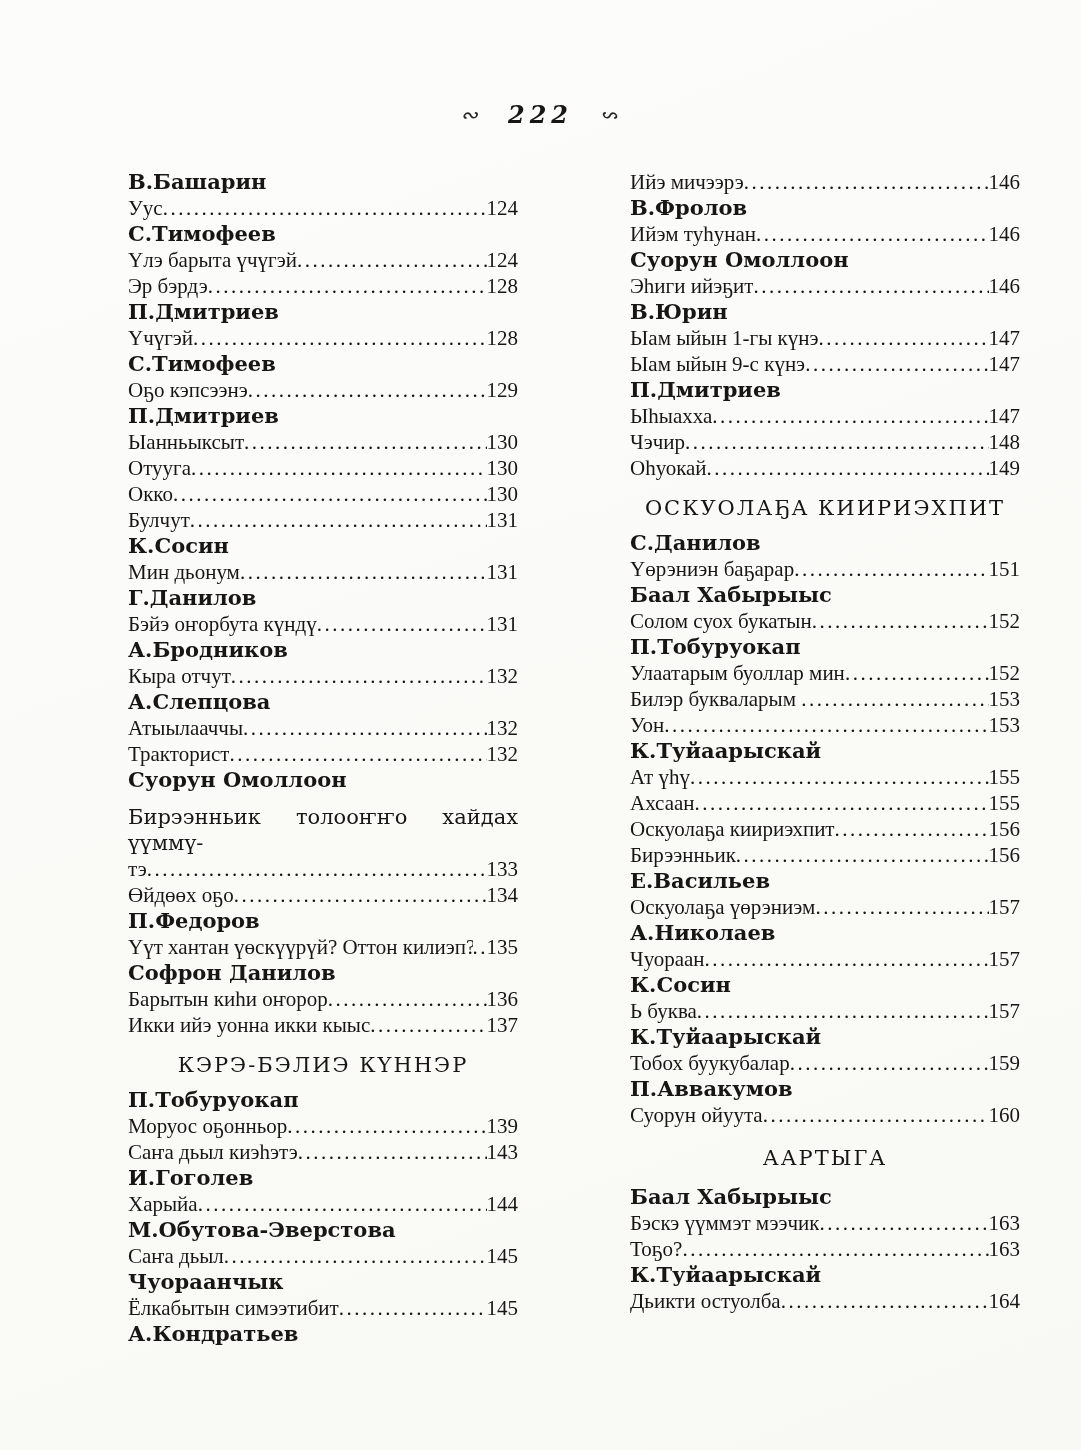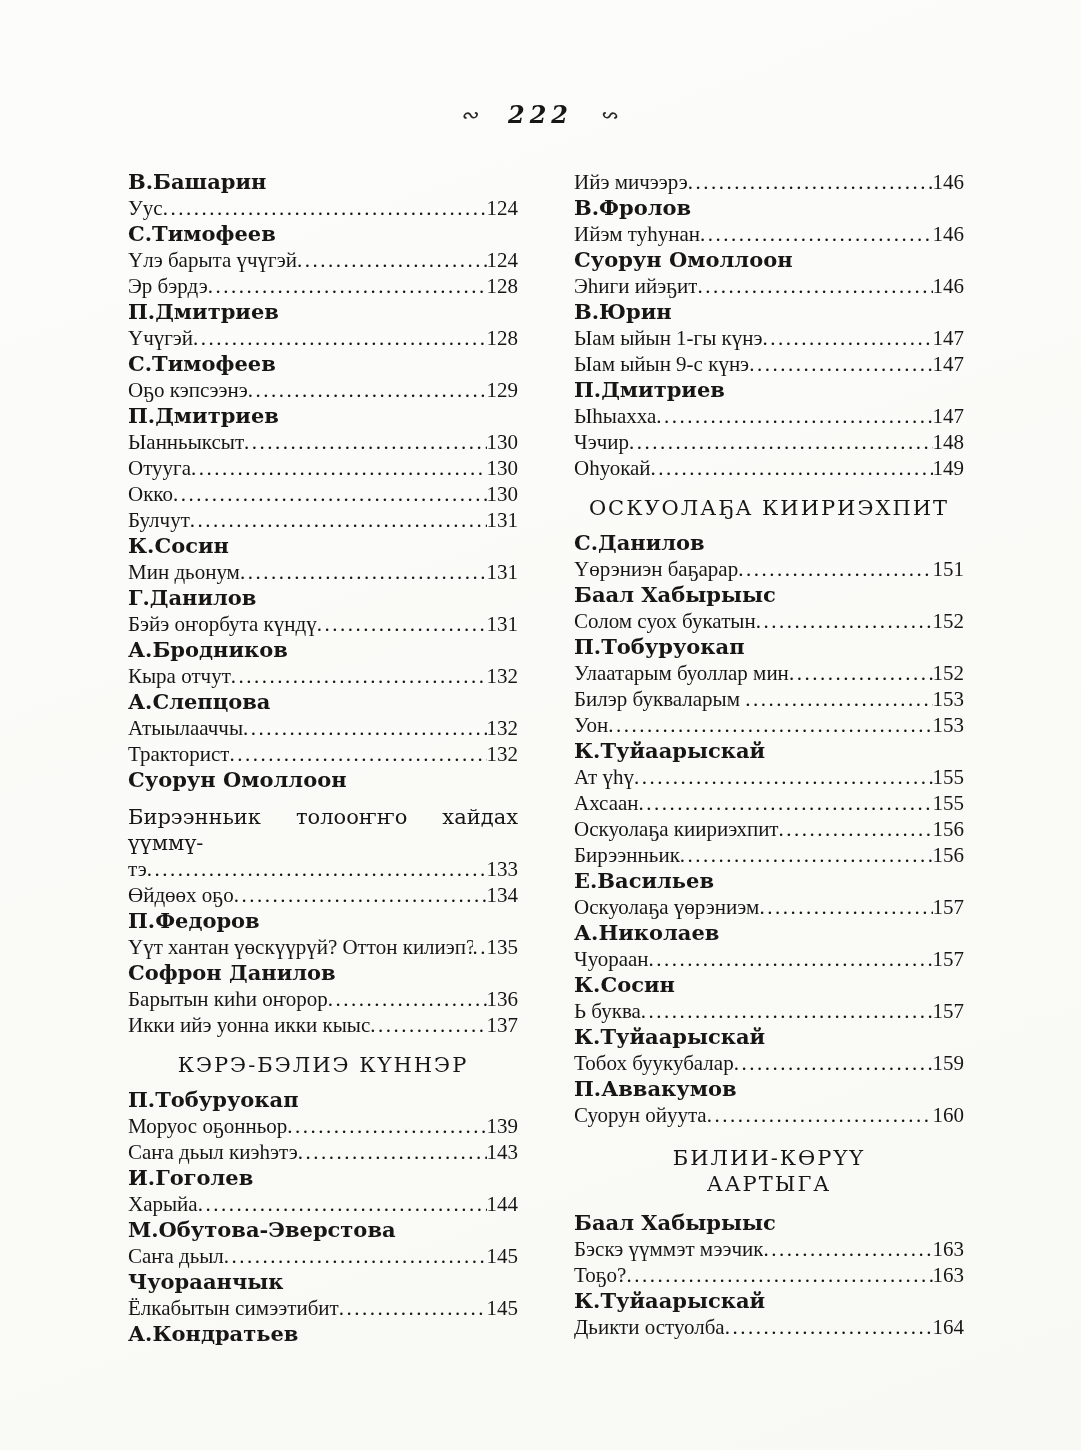"В.Башарин" .columns { column-gap: 56px -> 112px }
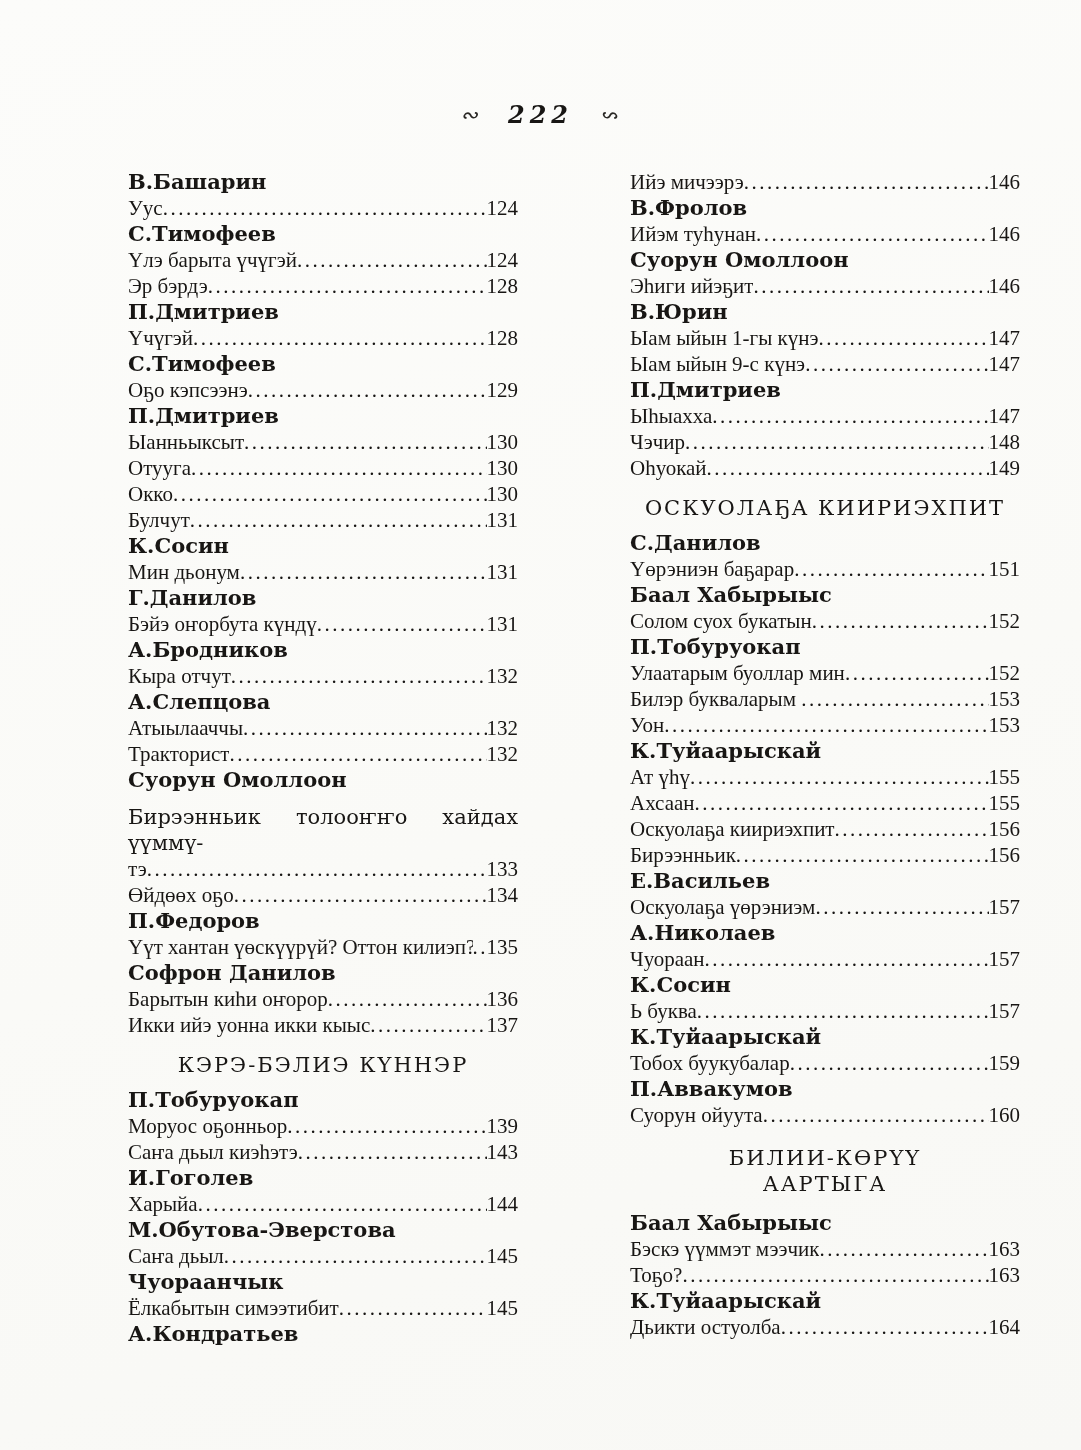"БИЛИИ-КӨРҮҮ" div.row { html: <div>БИЛИИ-КӨРҮҮ</div> -> none }
